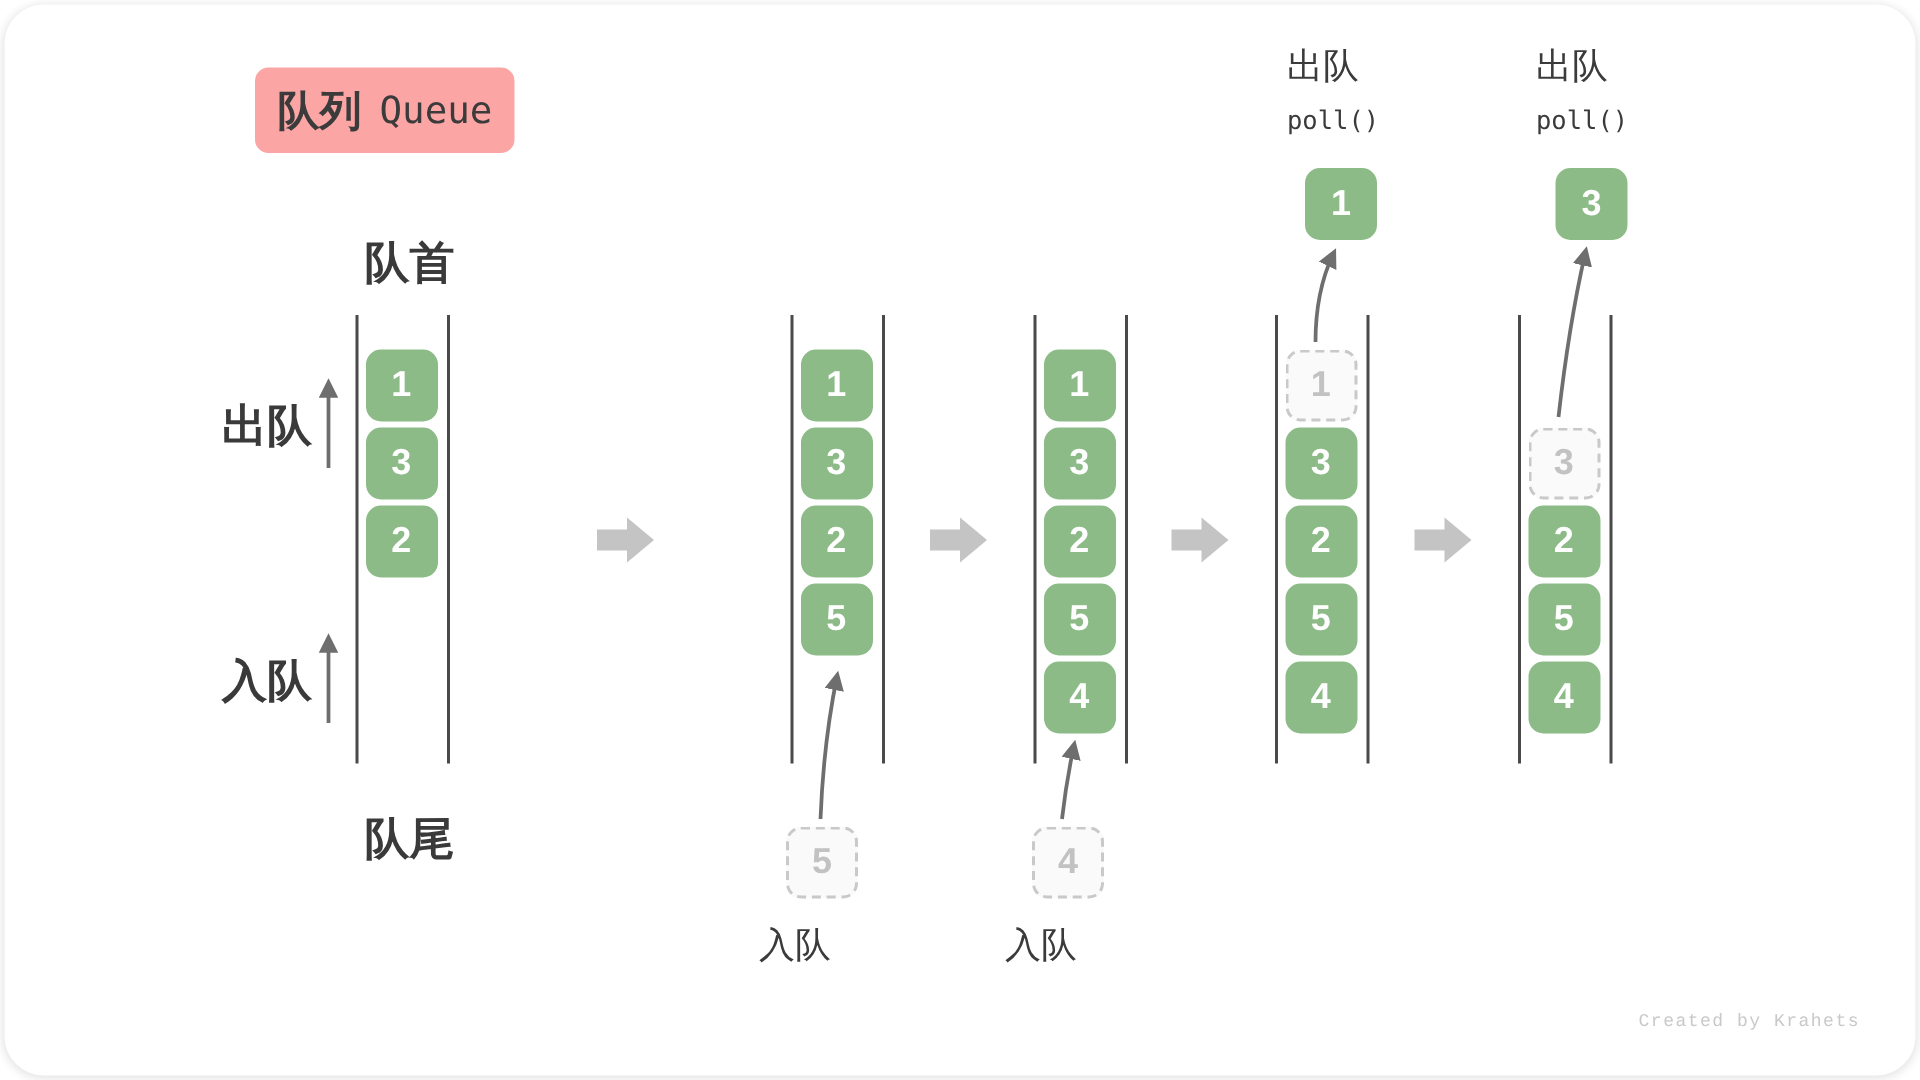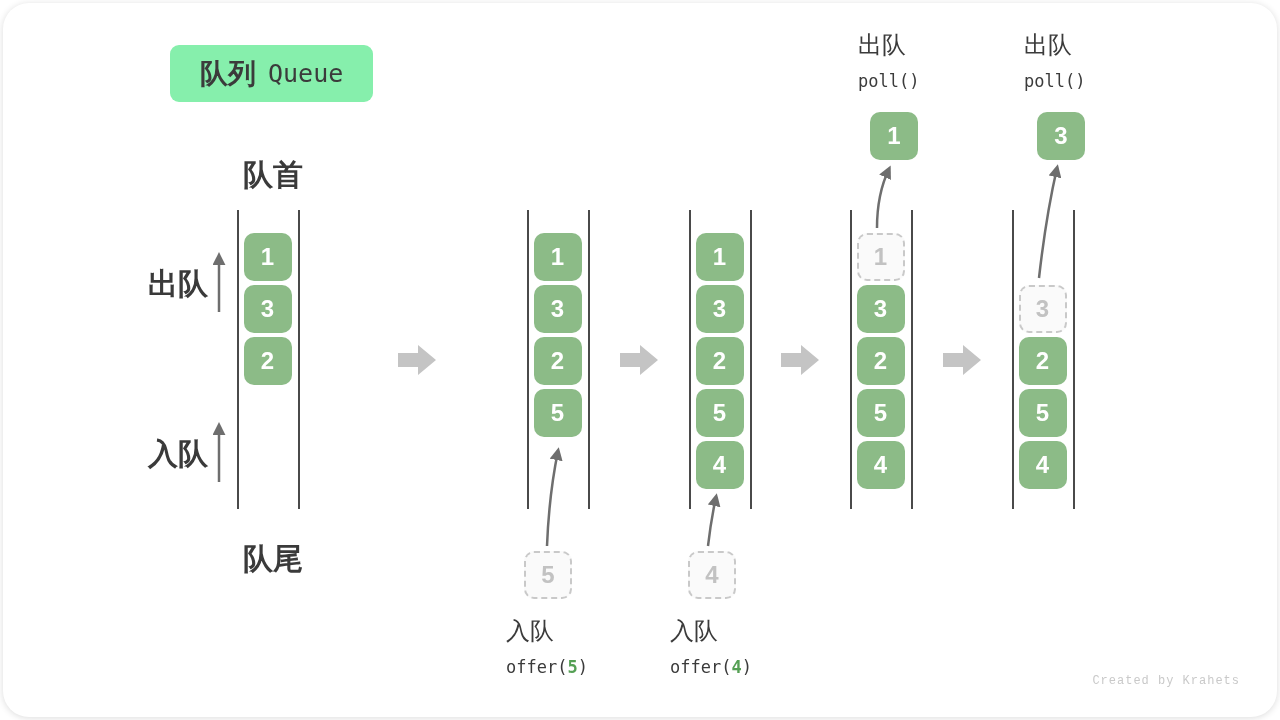"队列" .badge { background: #86efac -> #fca5a5; padding: 0 30px -> 0 15px }
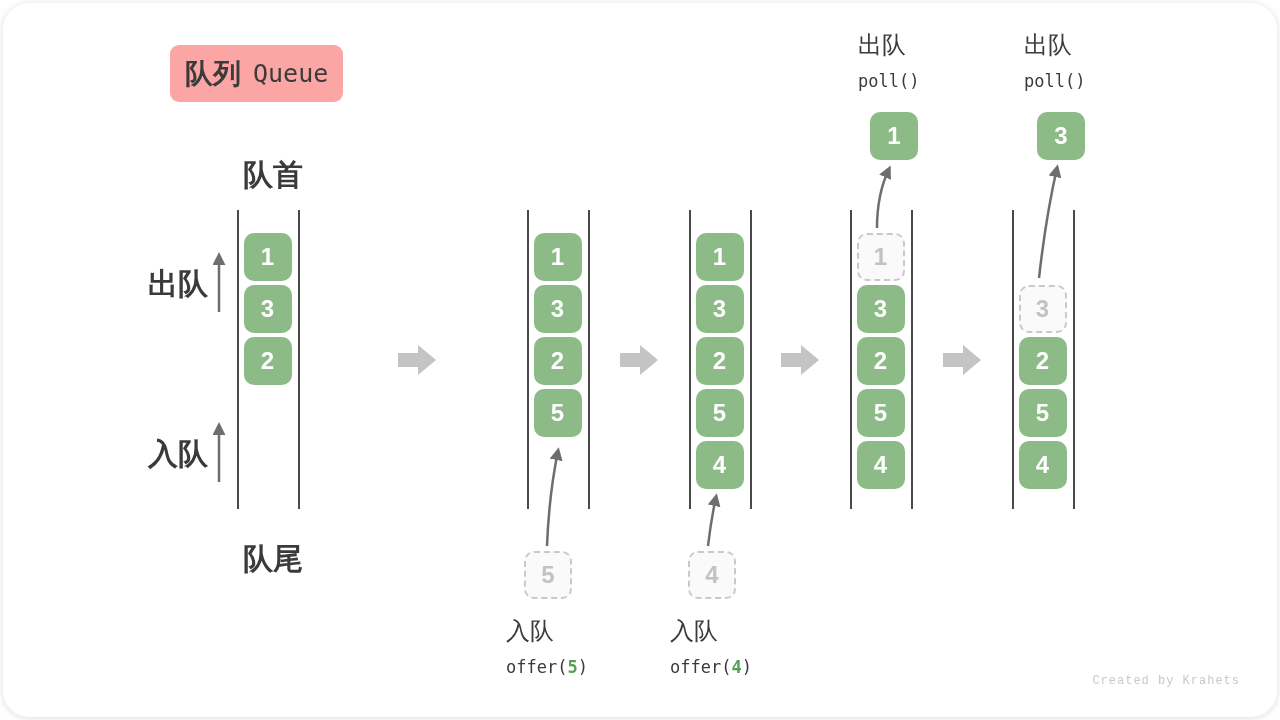"offer(5)" div.op-code { html: <div><span>offer(</span><span>5</span><span>)</span></div> -> none }
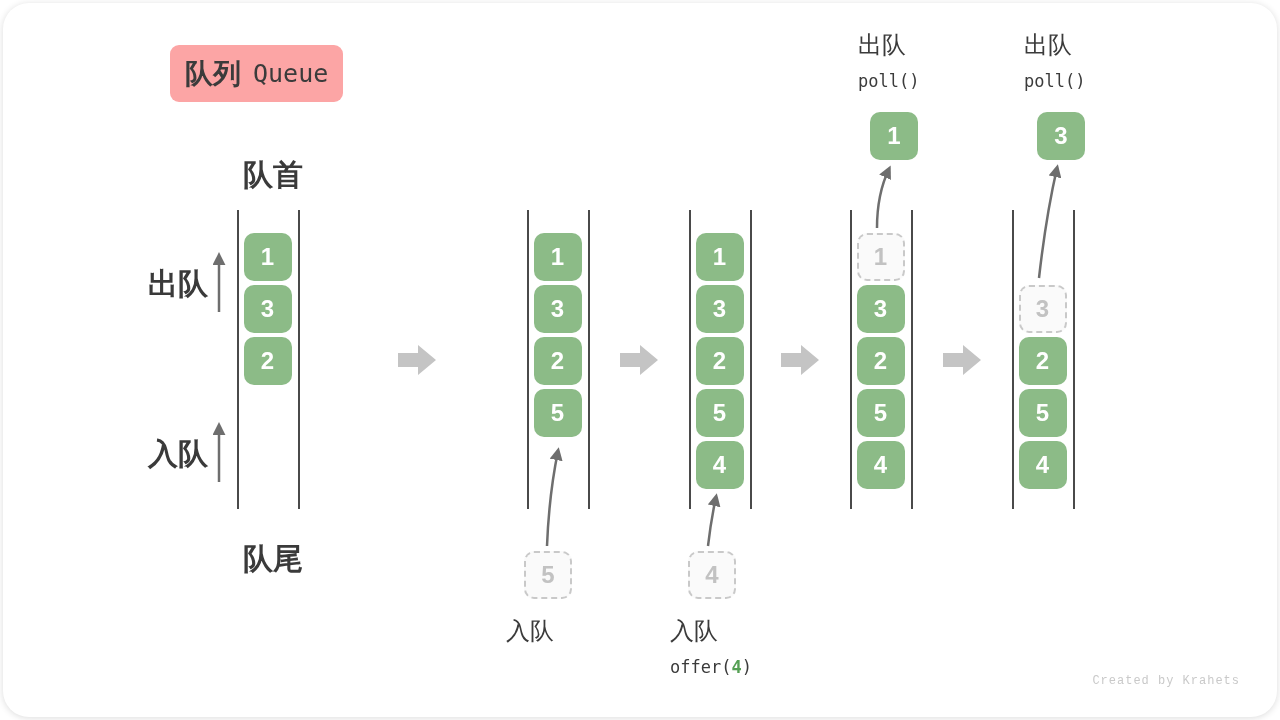"offer(4)" div.op-code { html: <div><span>offer(</span><span>4</span><span>)</span></div> -> none }
